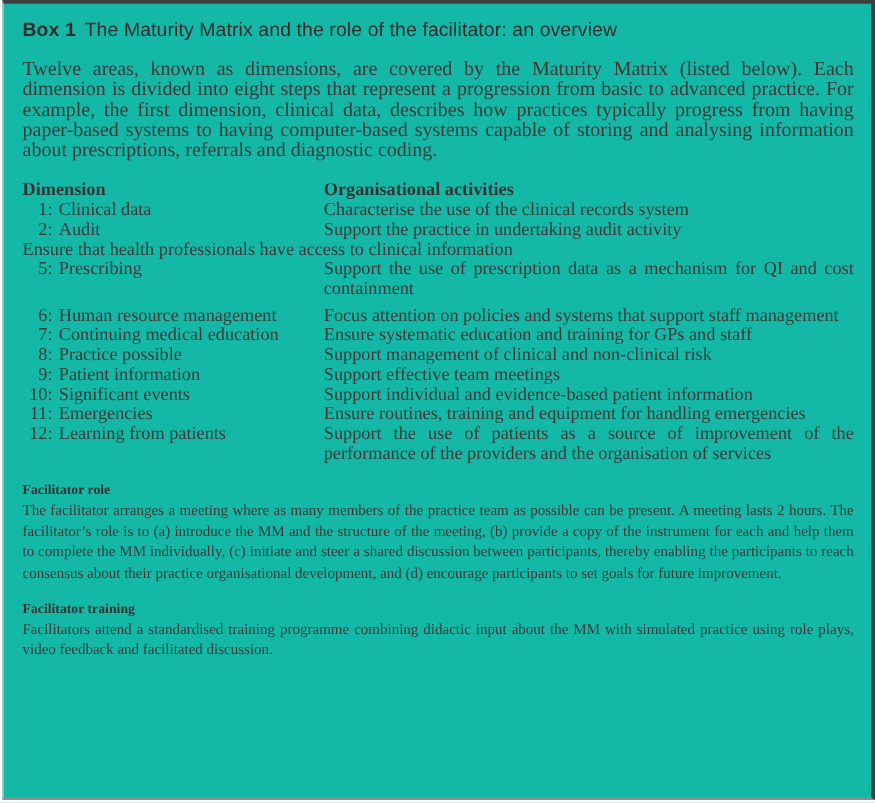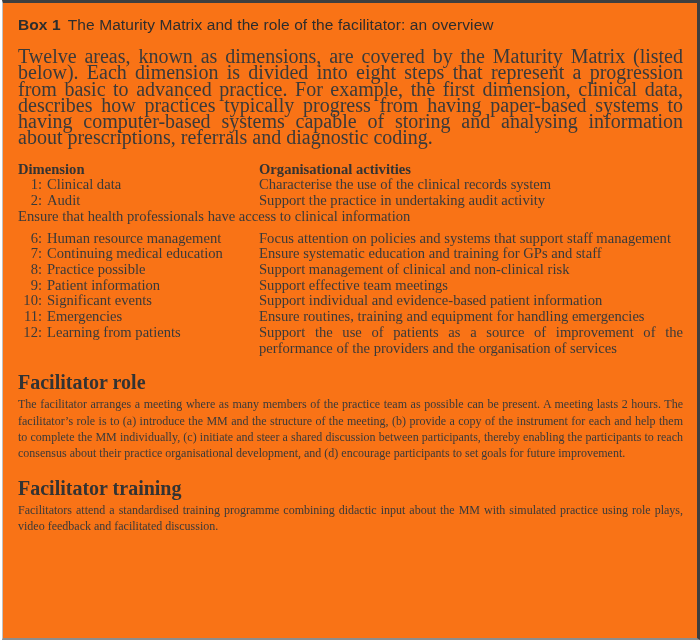"Box 1 The Maturity Matrix" .box { background: #f97316 -> #14b8a6 }
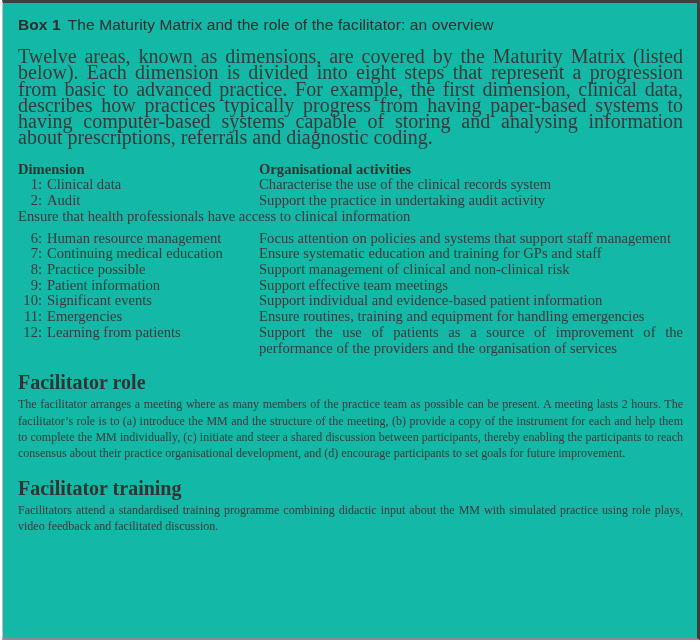"Twelve areas, known as dimensions," .intro { font-size: 20px -> 16px }
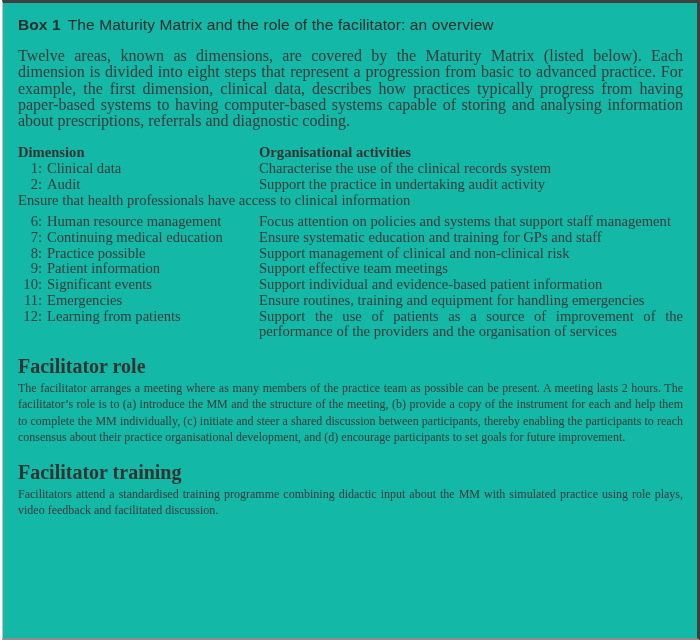"5: Prescribing" div.trow { html: none -> <div> <div><span>5:</span><span>Prescribing</span></div> <div>Support the use of prescription data as a mechanism for QI and cost containment</div> </div> }
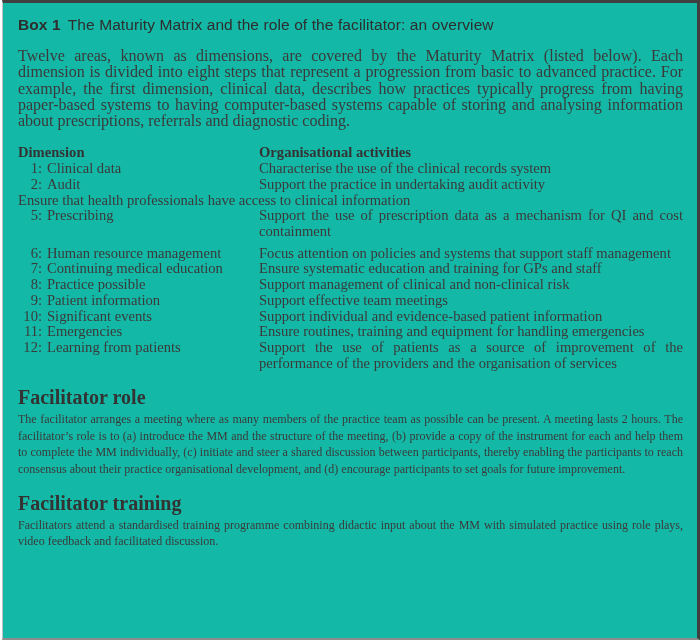"Facilitator role" .sec-heading { font-size: 20px -> 11px }
